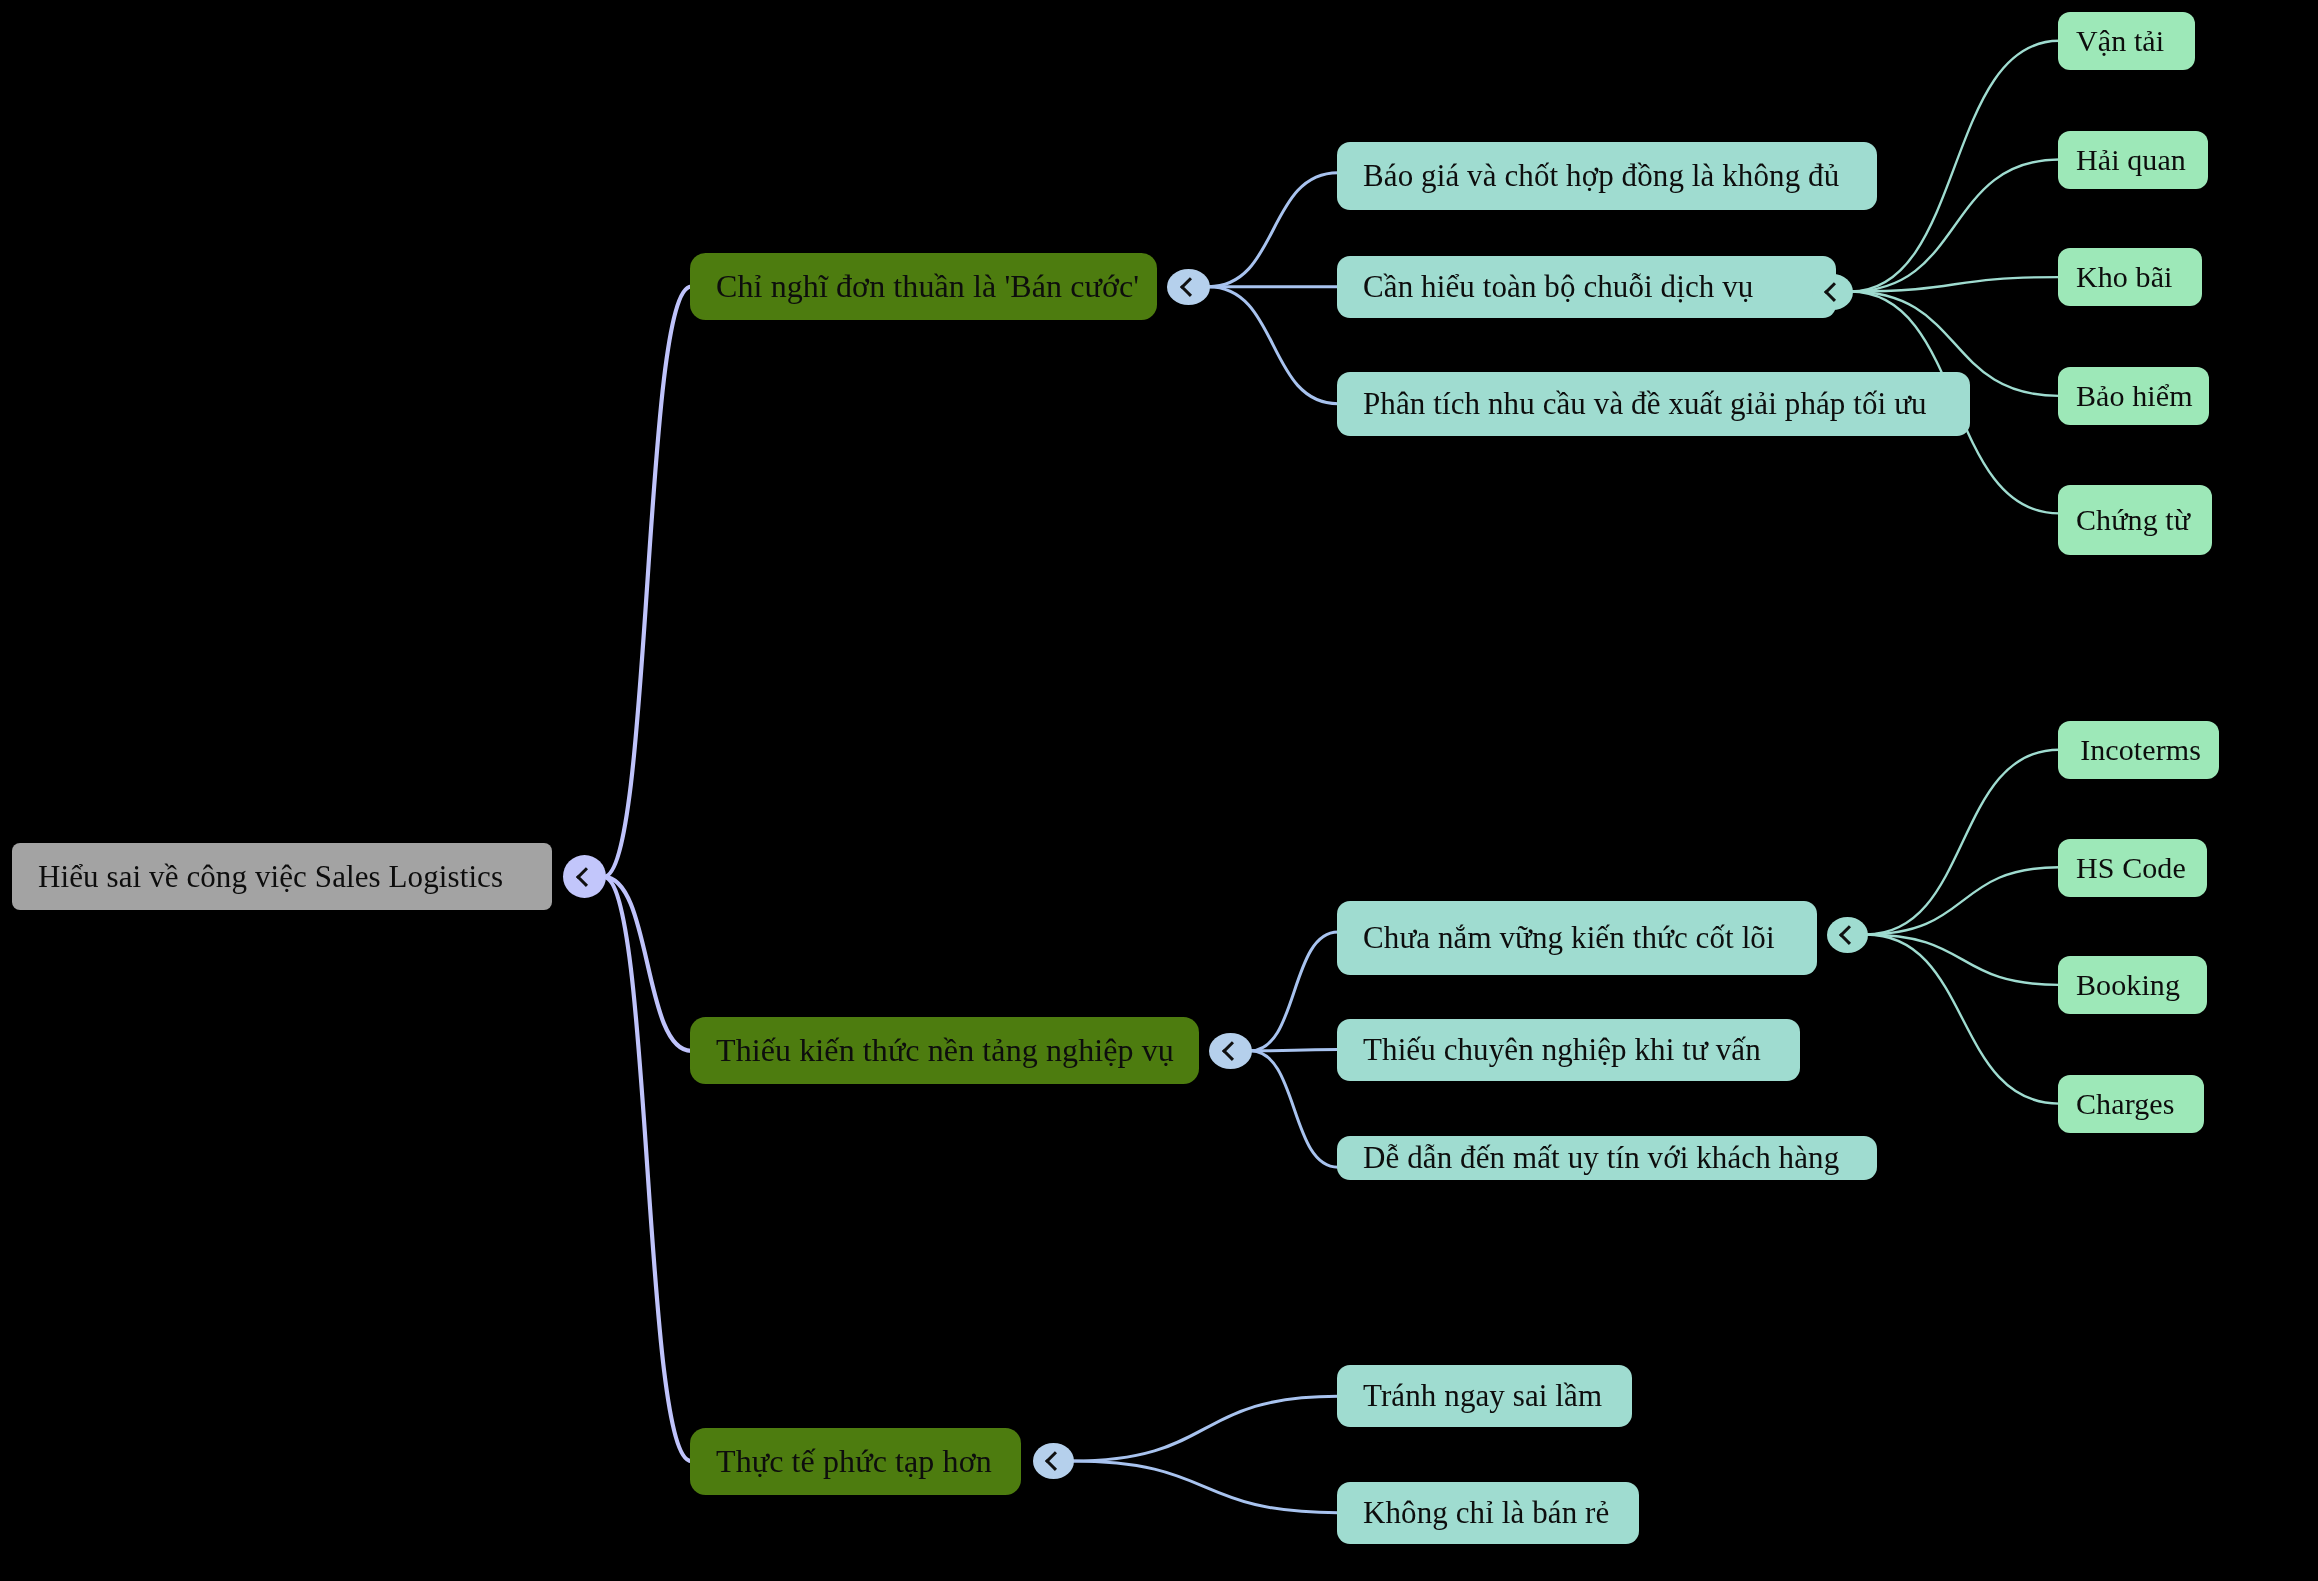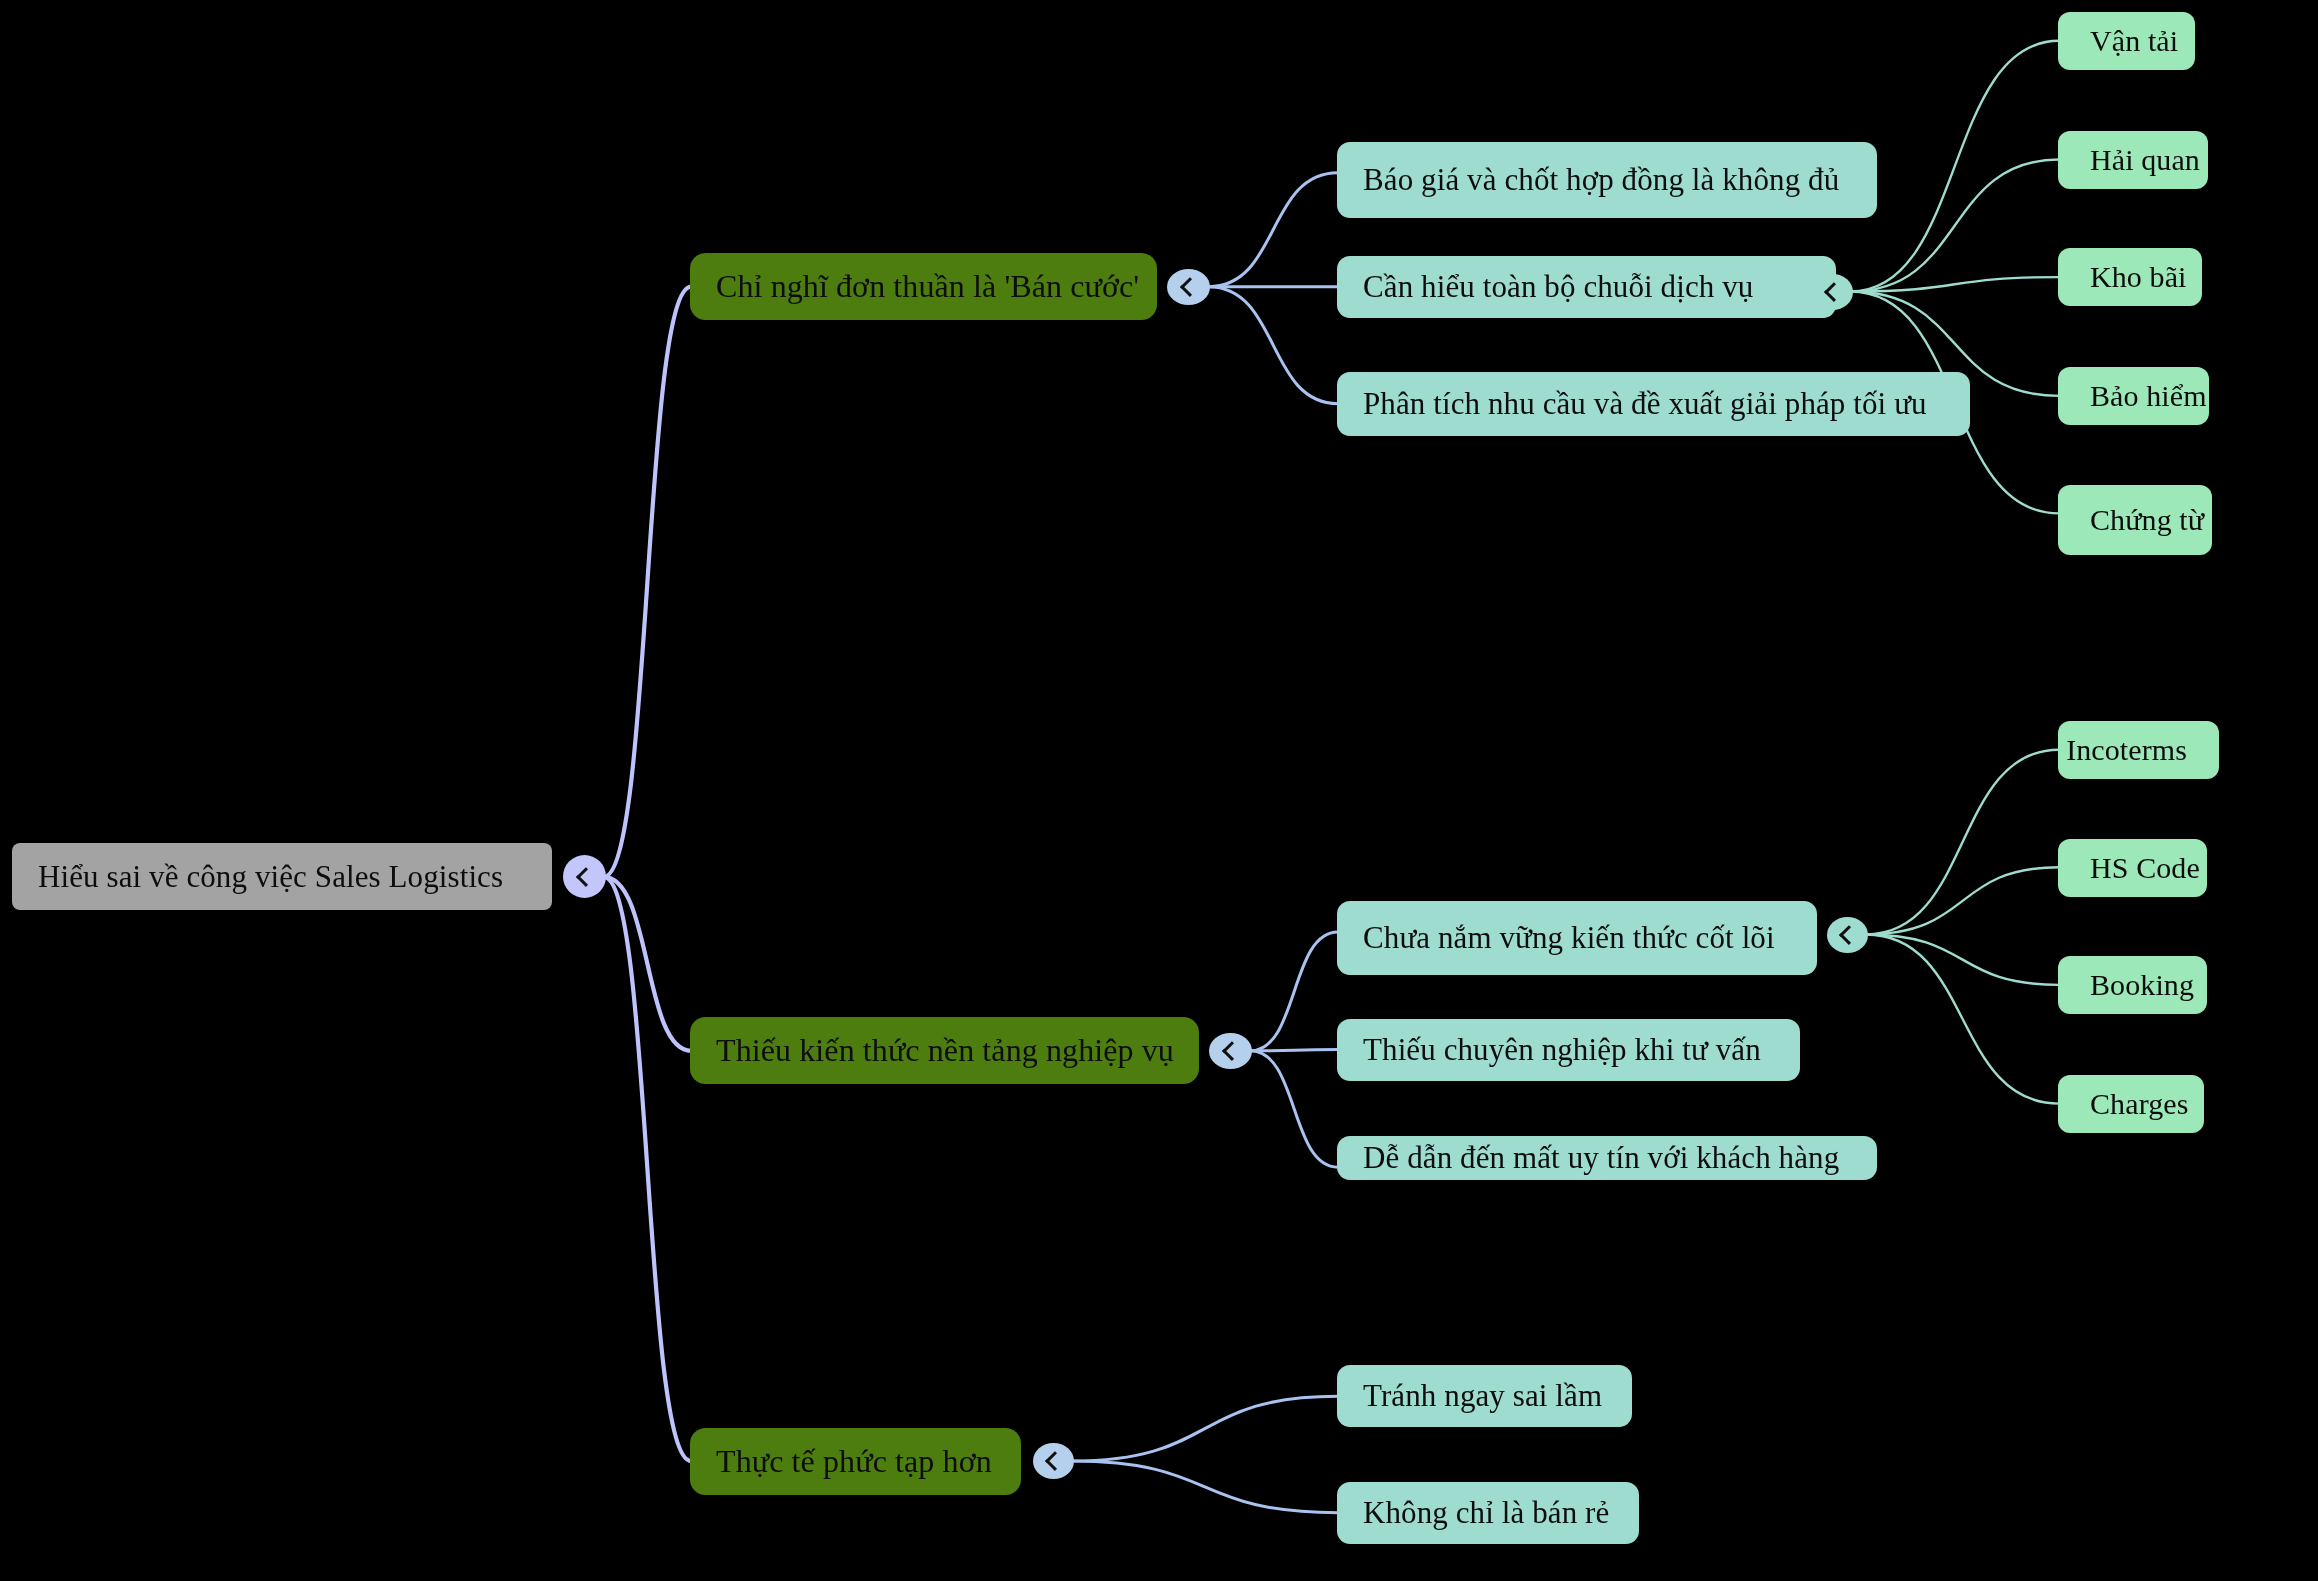"Vận tải" .node.lvl4 { padding: 0 32px -> 0 18px }
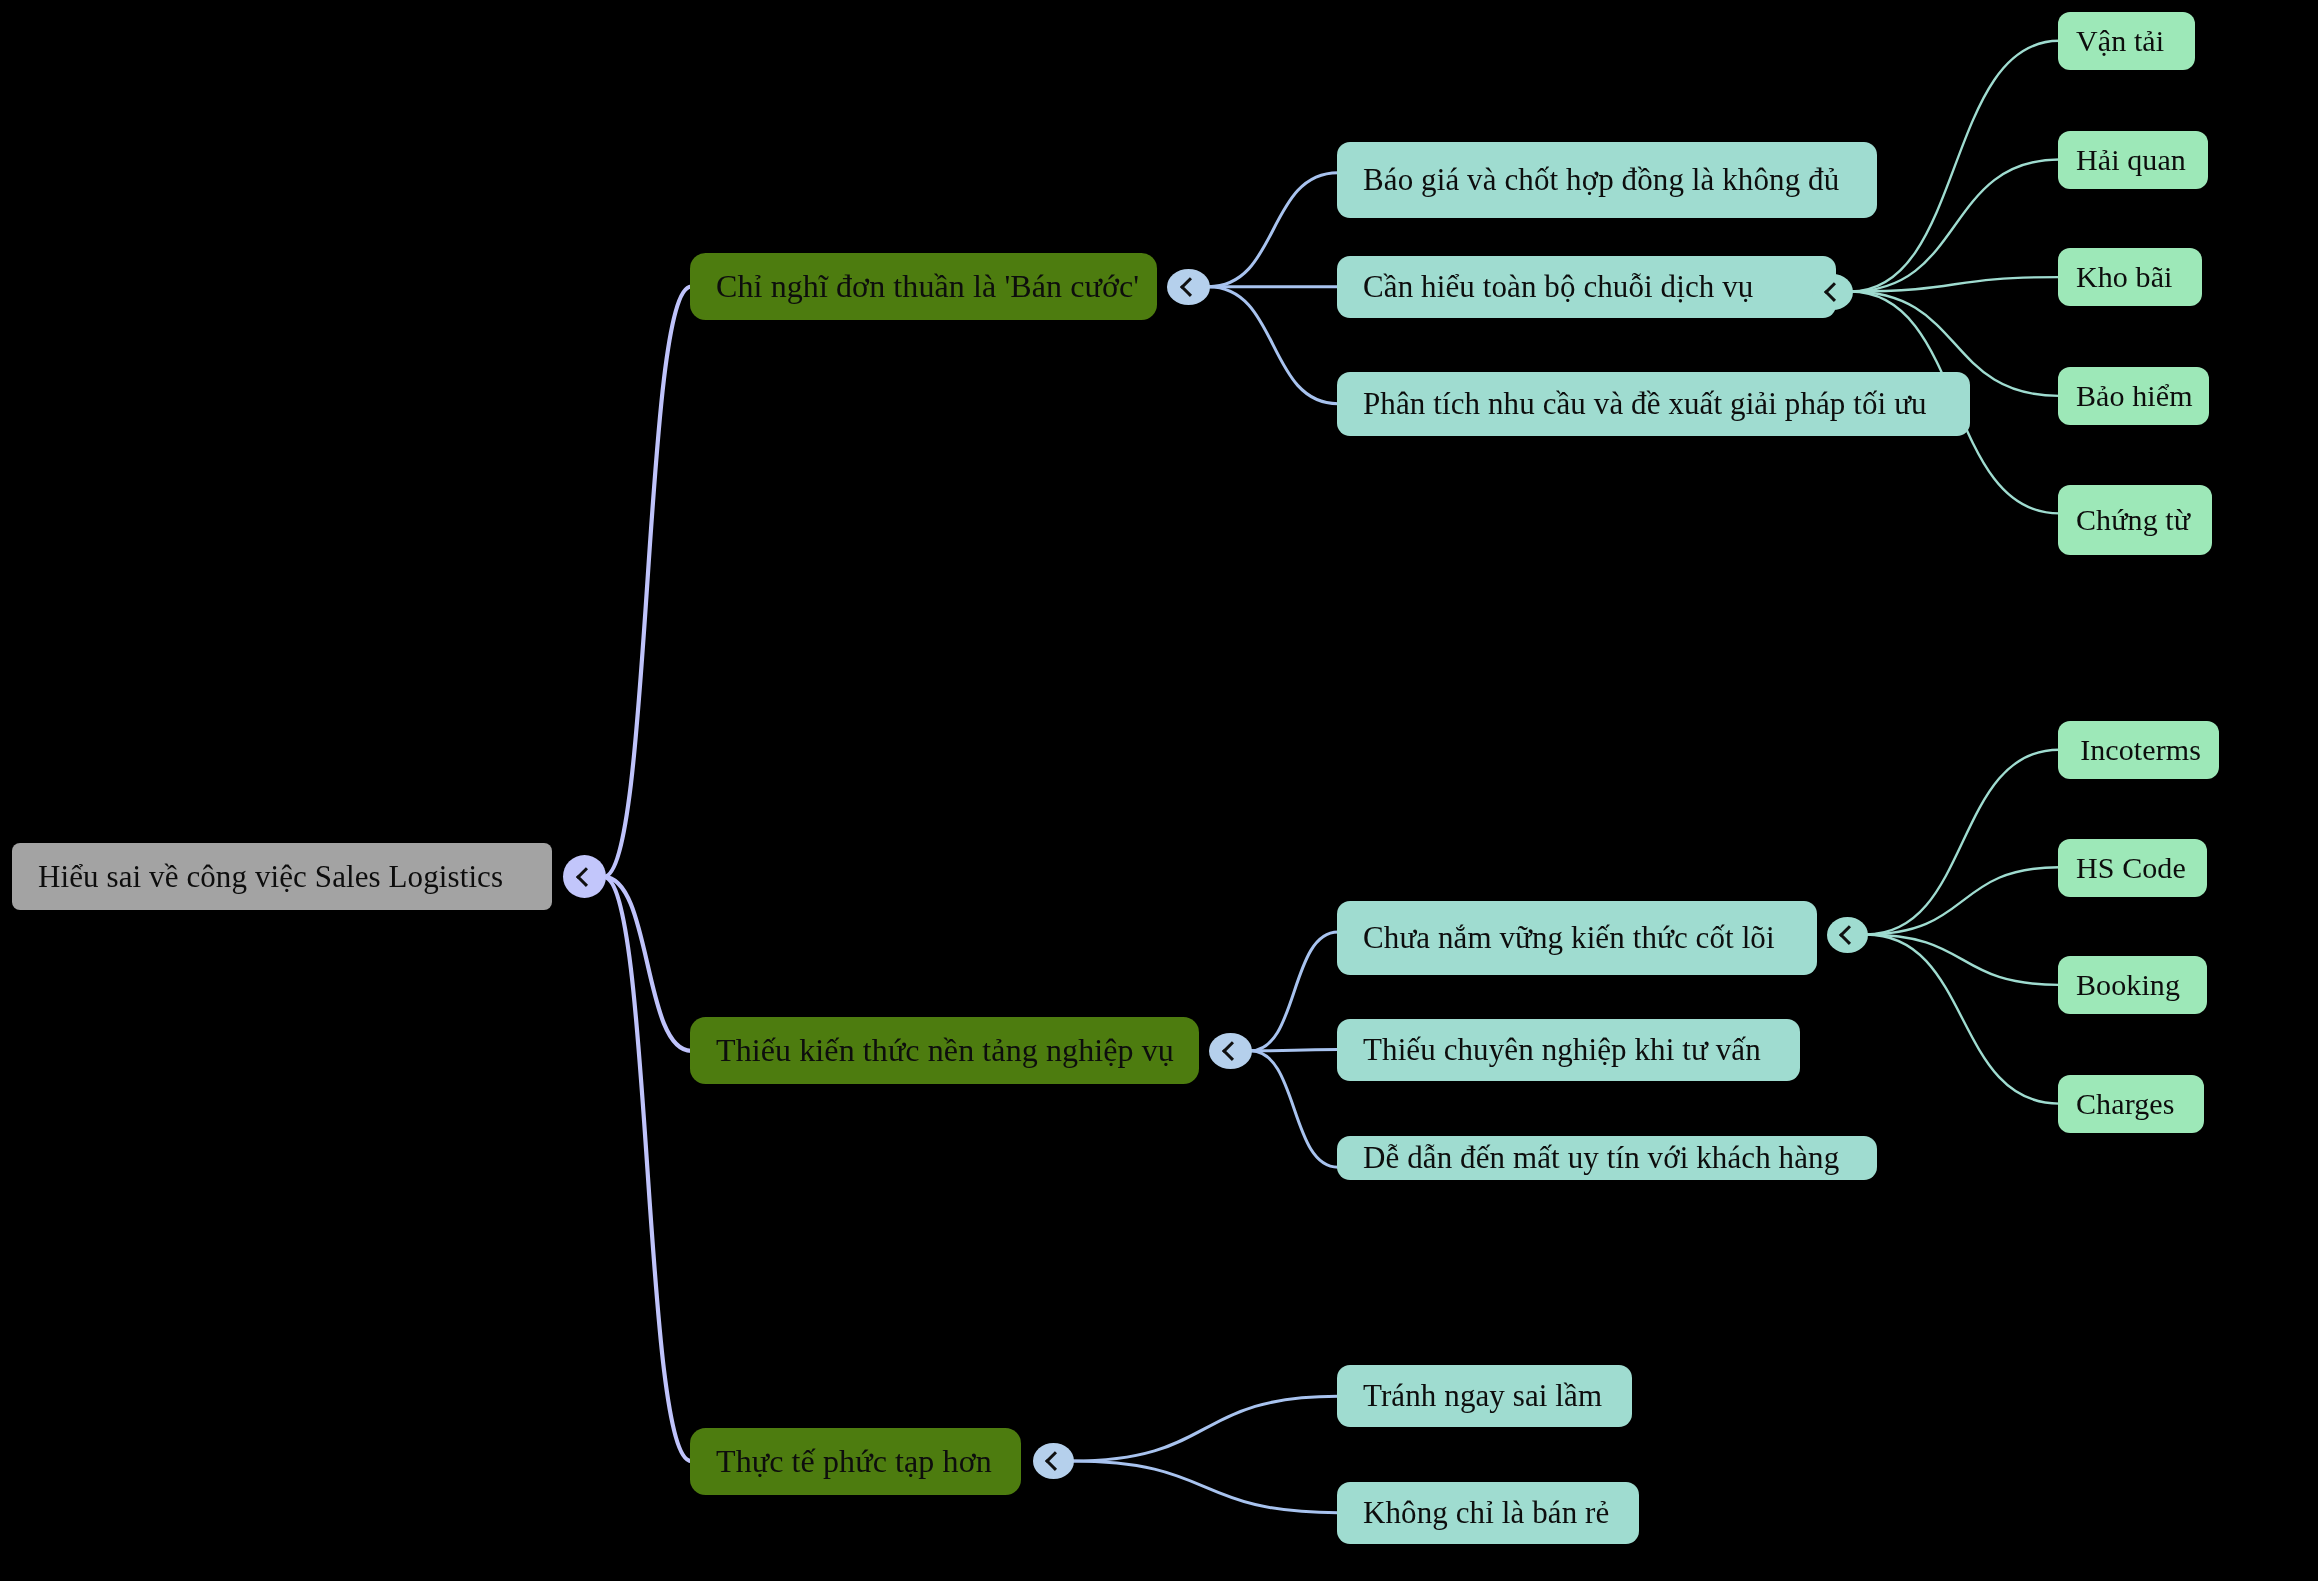"Báo giá và chốt hợp" div.node { height: 76px -> 68px }
